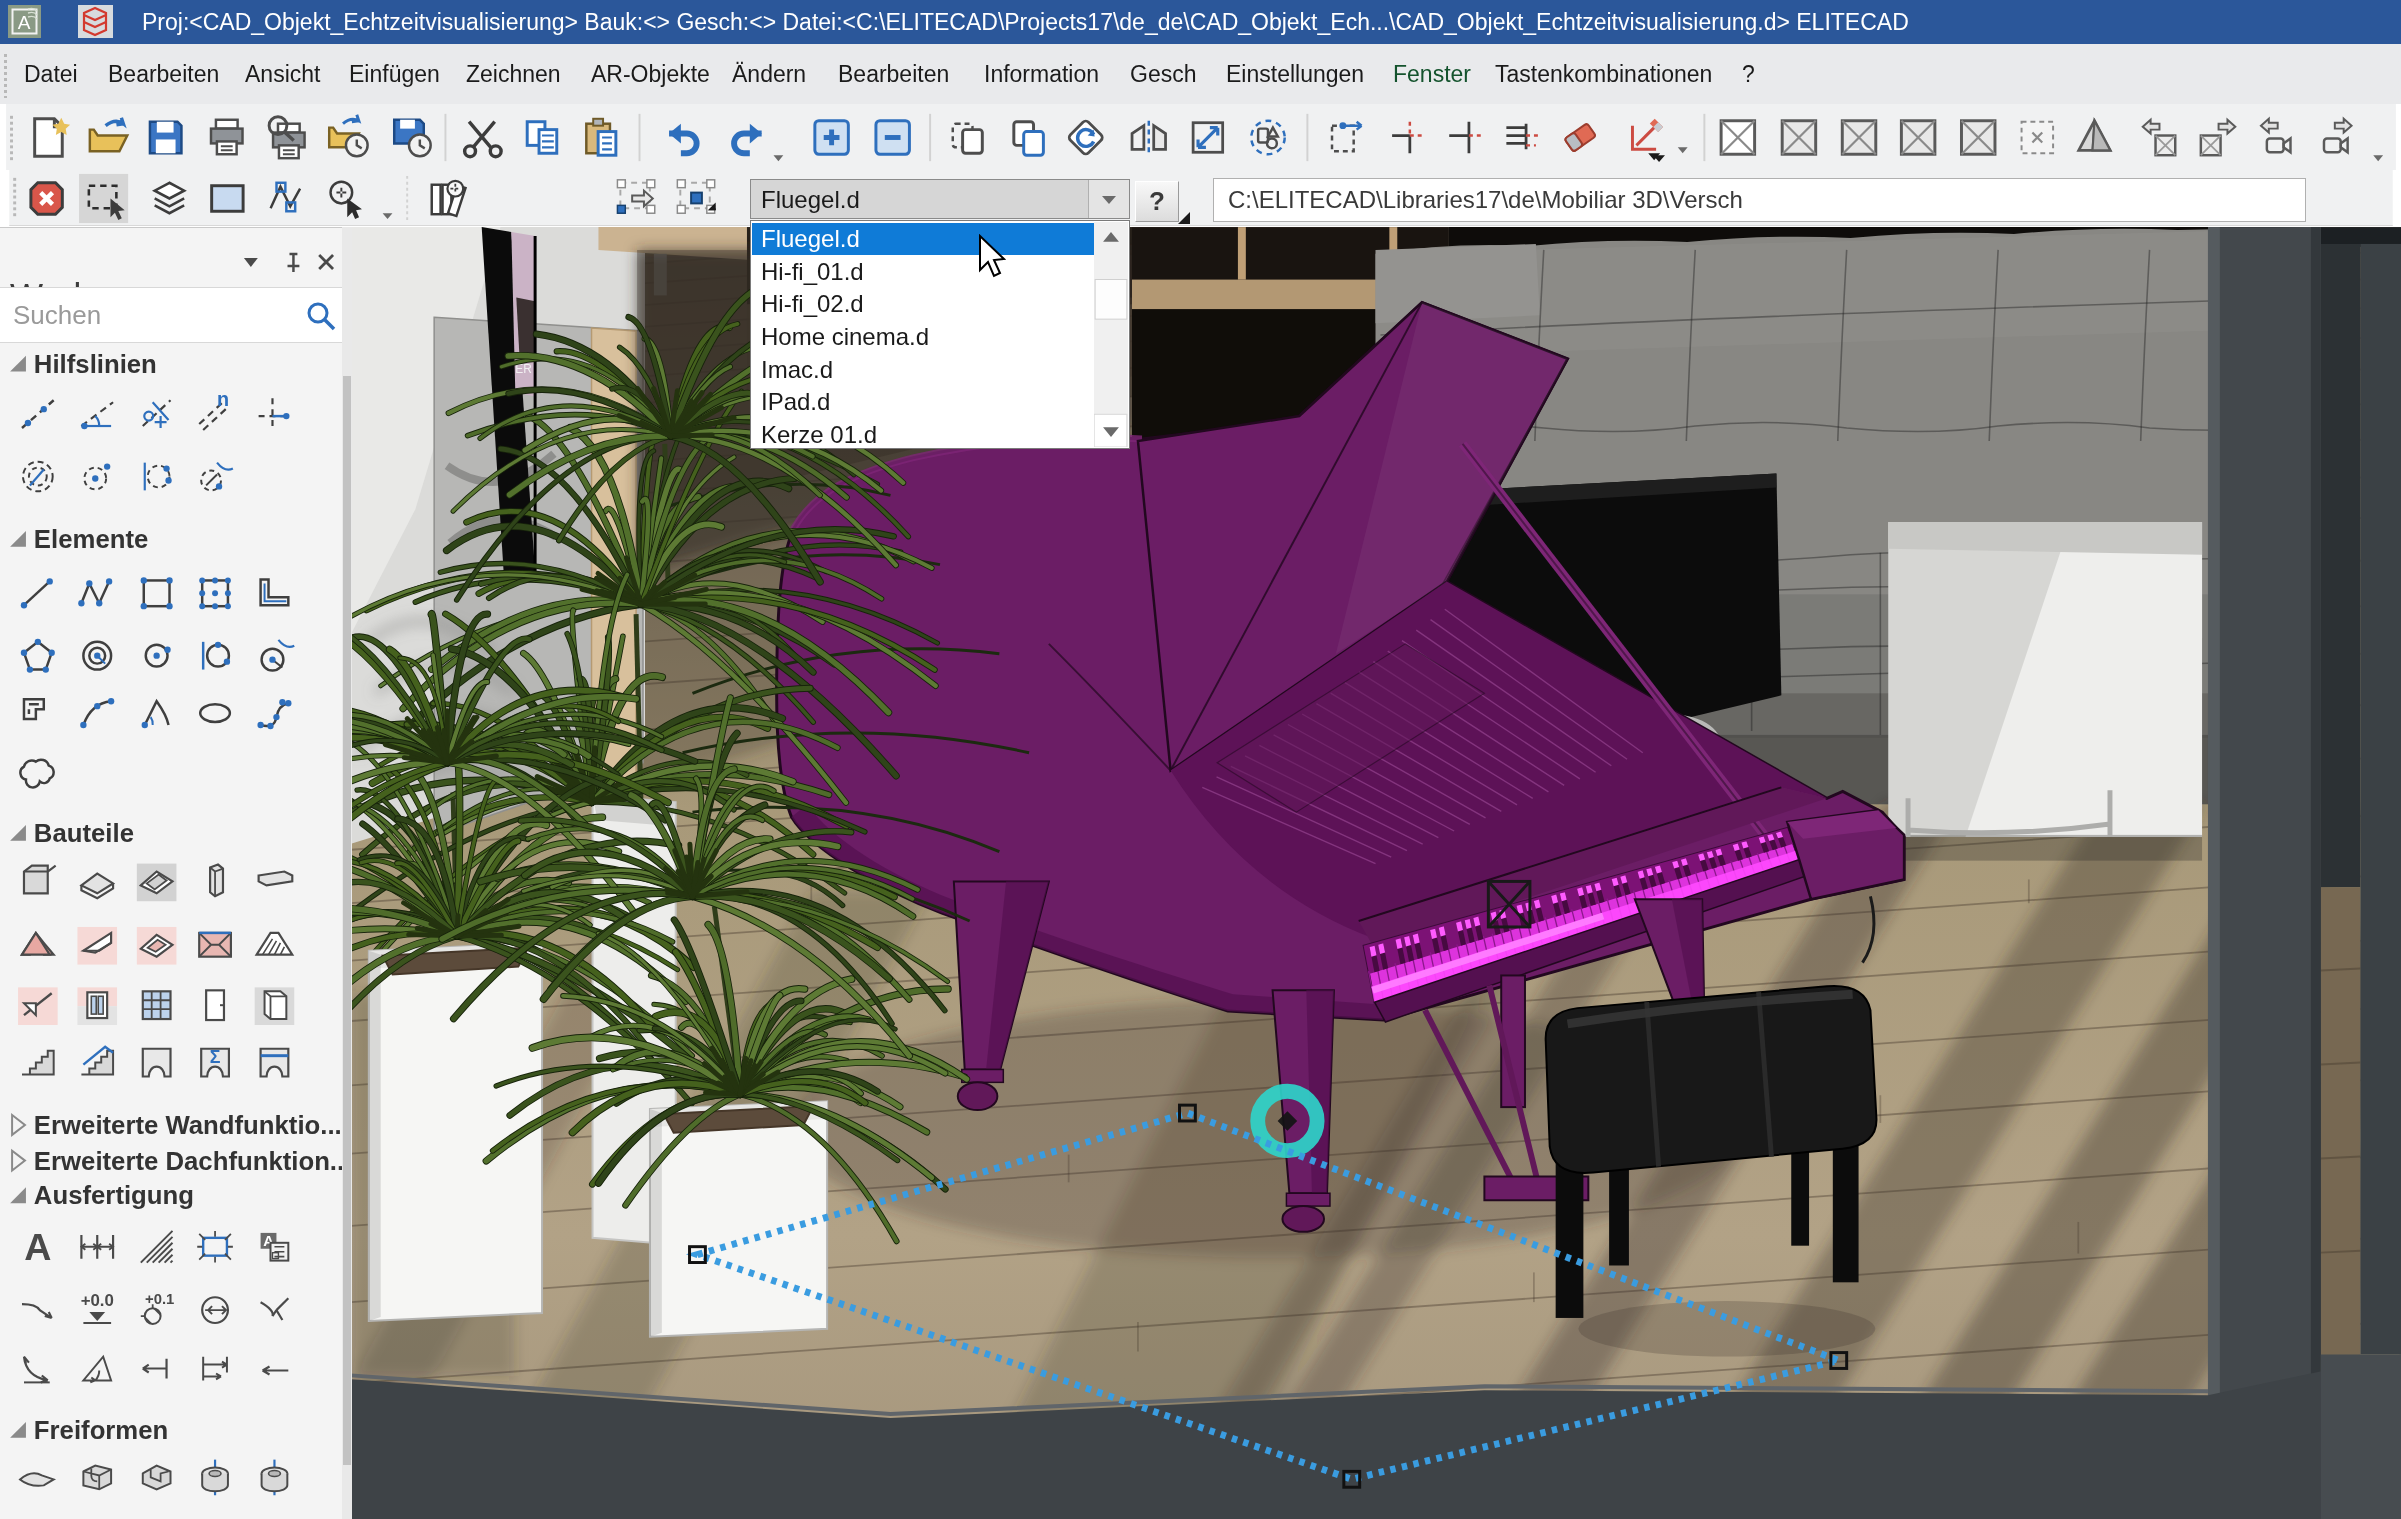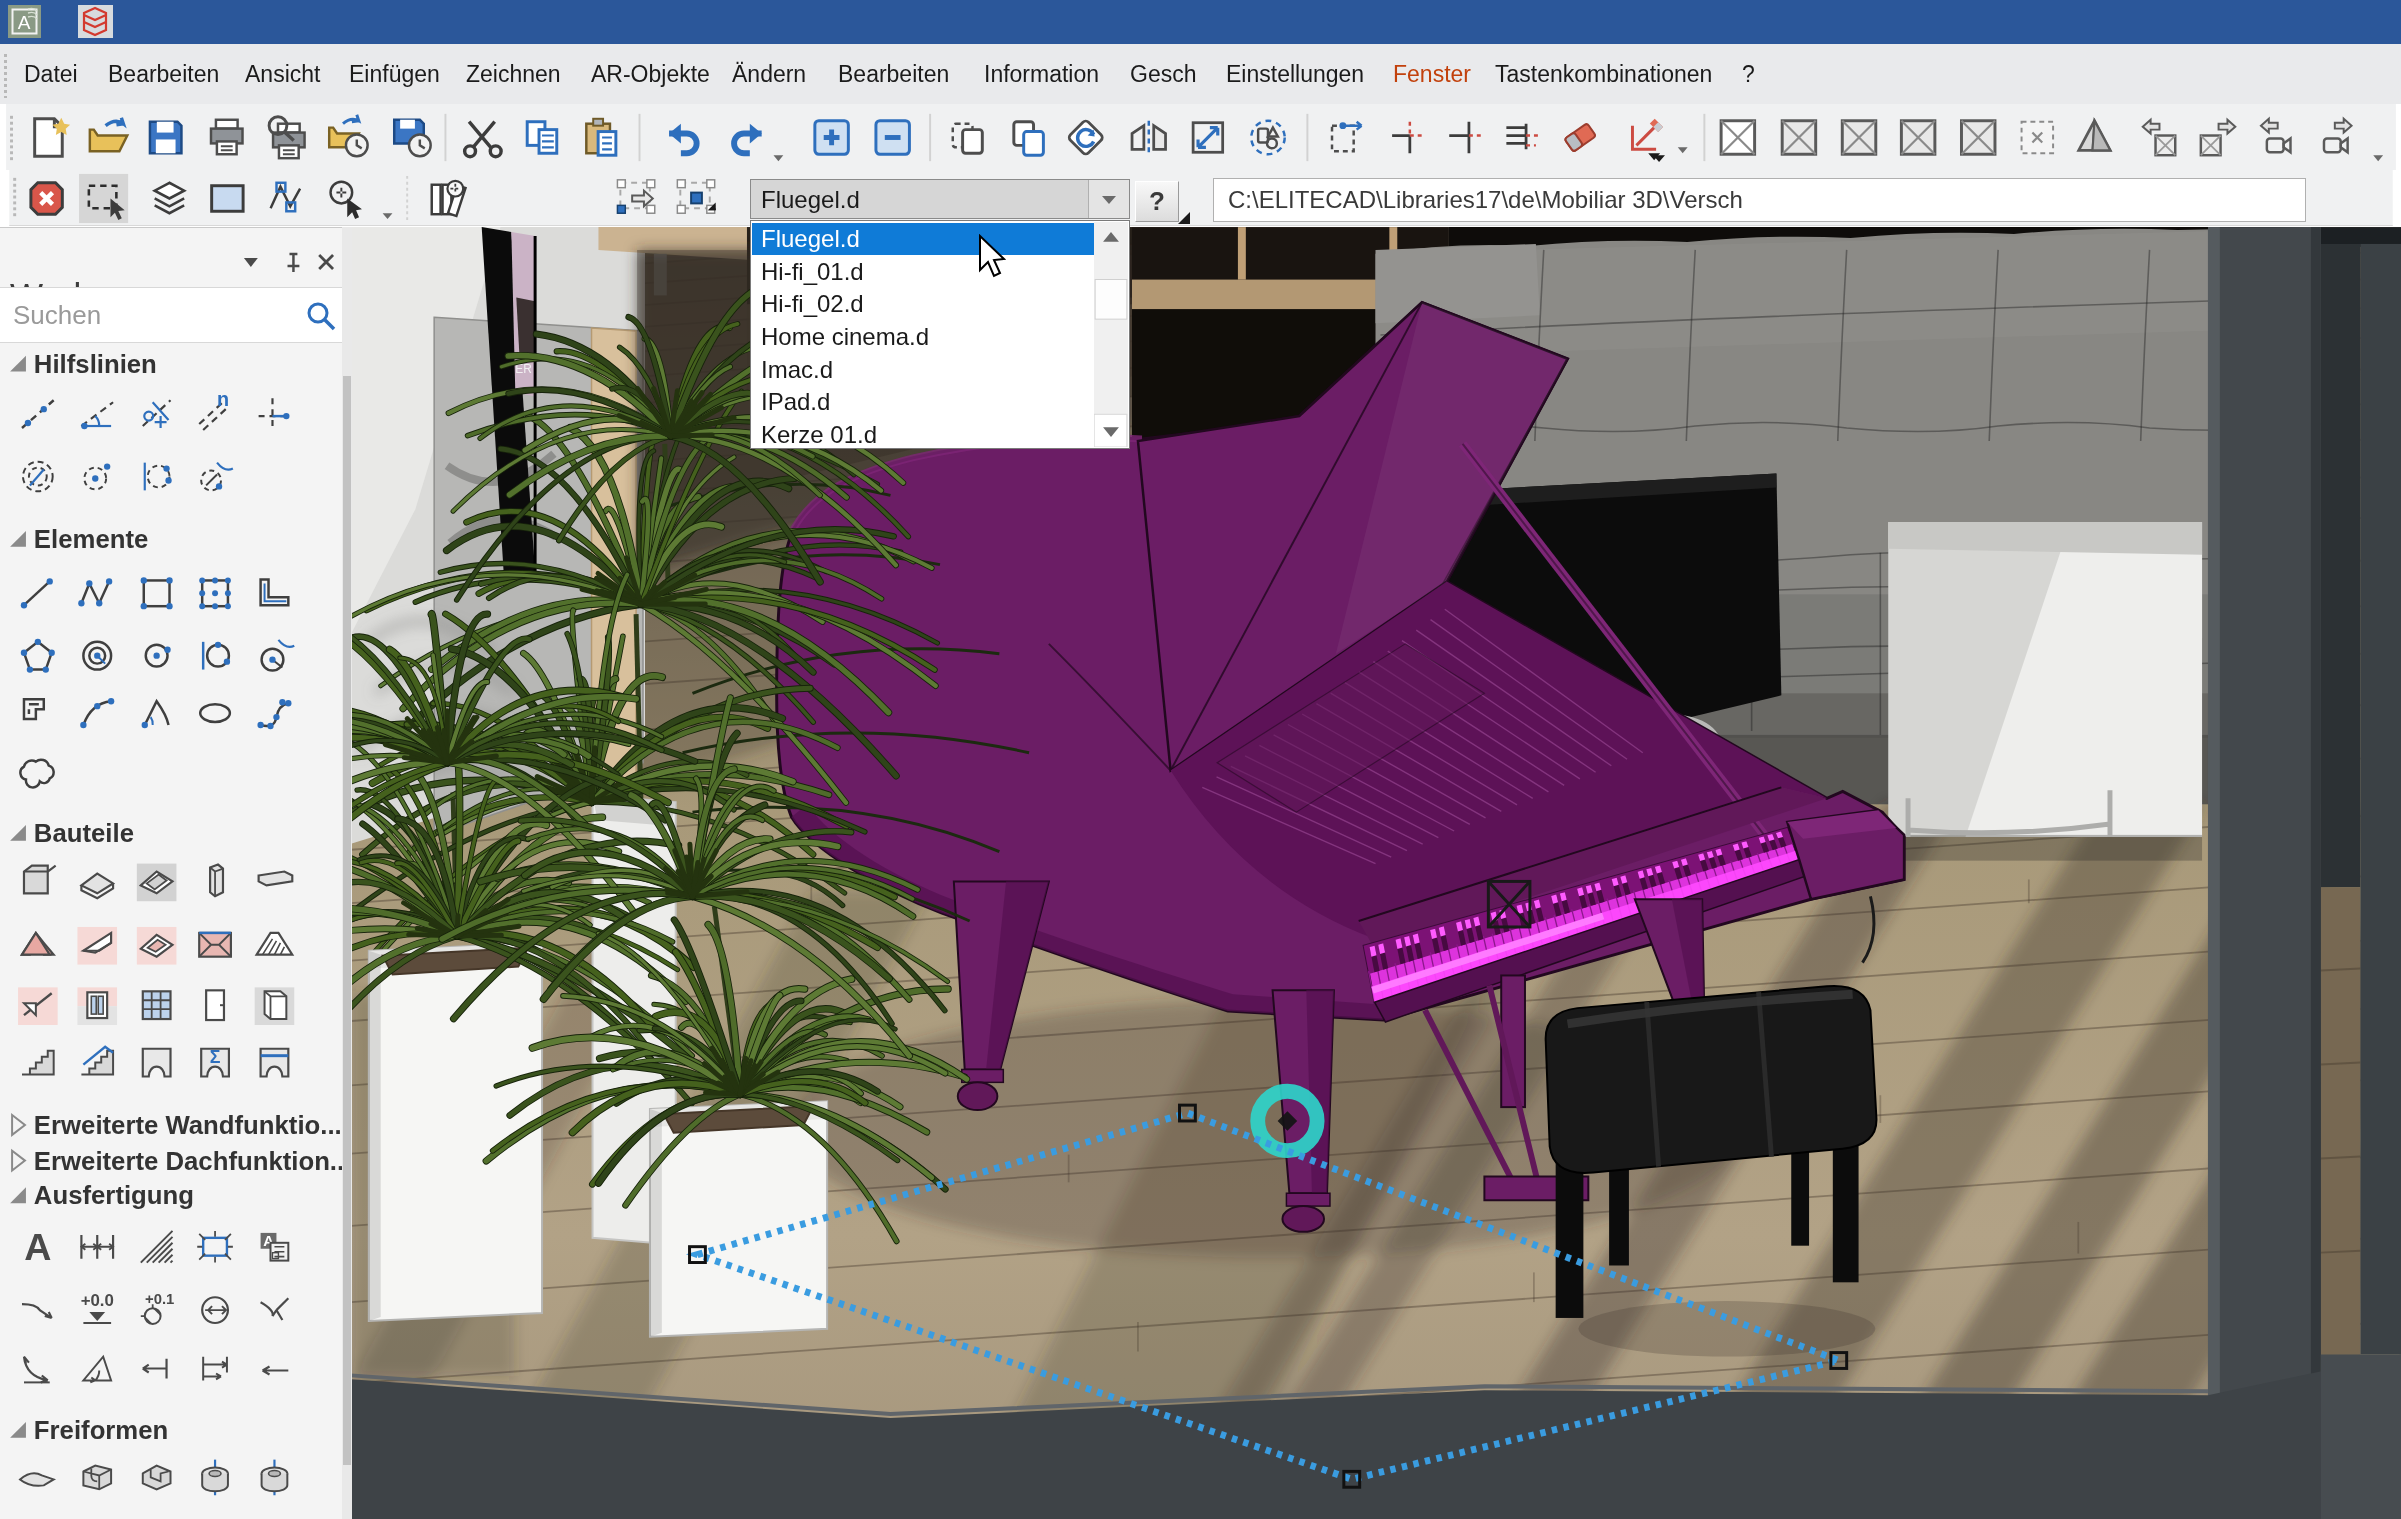"Proj:<CAD_Objekt_Echtzeitvisualisierung>" div { html: none -> <div>Proj:&lt;CAD_Objekt_Echtzeitvisualisierung&gt; Bauk:&lt;&gt; Gesch:&lt;&gt; Datei:&lt;C:\ELITECAD\Projects17\de_de\CAD_Objekt_Ech...\CAD_Objekt_Echtzeitvisualisierung.d&gt; ELITECAD</div> }
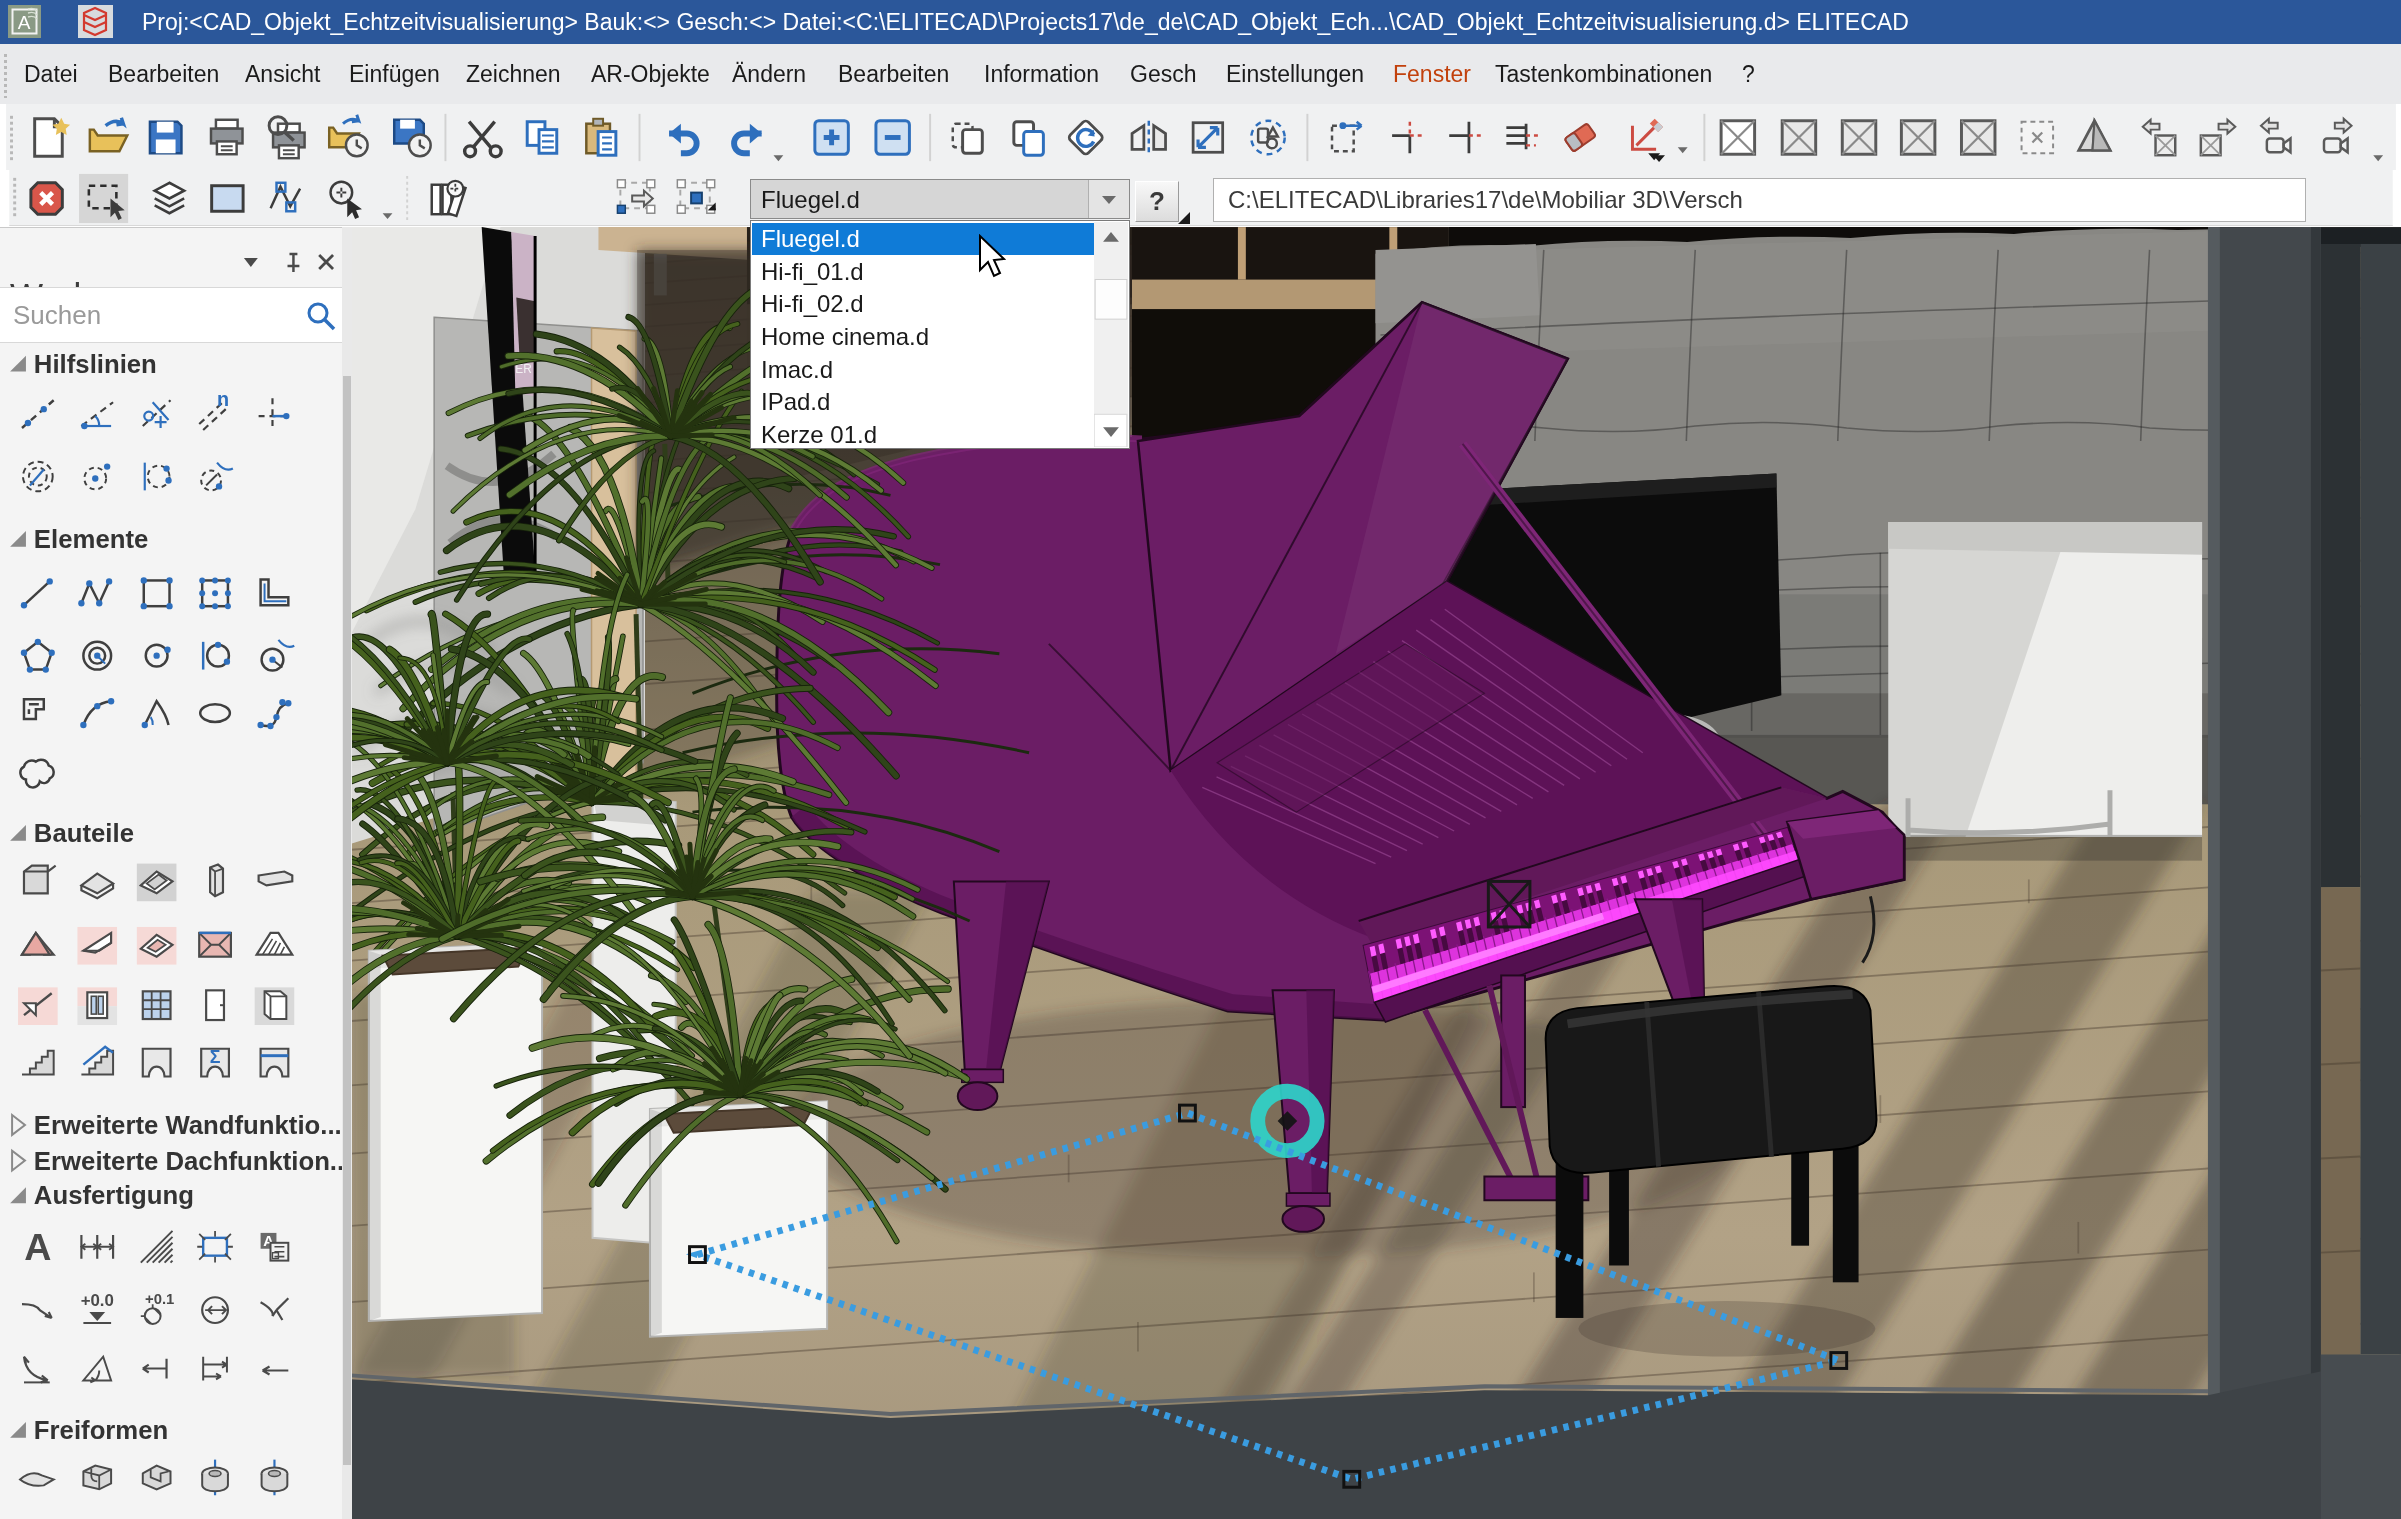"Fenster" div { color: #c2410c -> #14532d }
